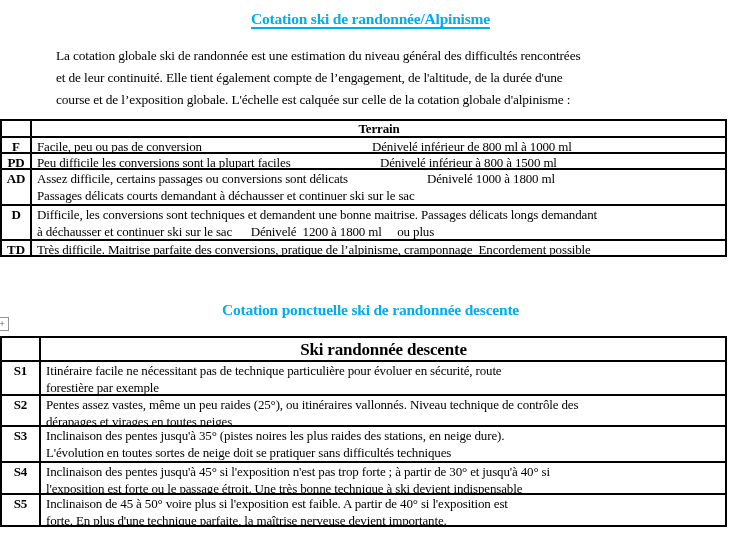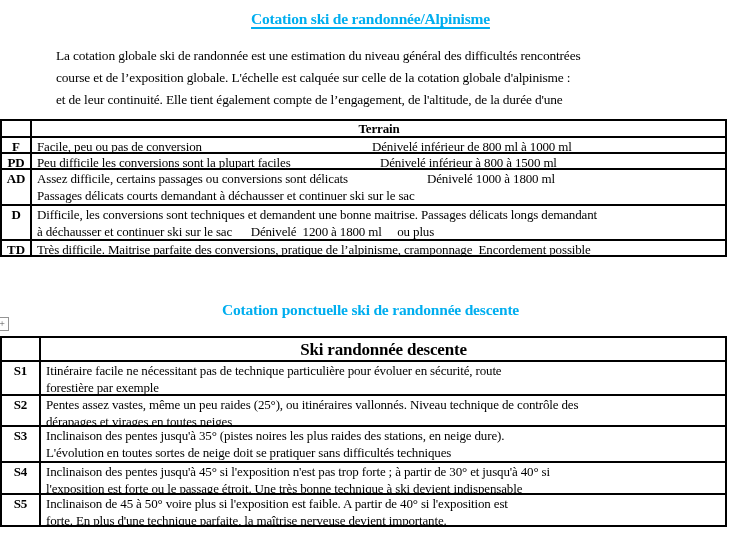"course et de l’exposition globale." div.intro-line { order: before "et de leur continuité. Elle" -> after "et de leur continuité. Elle" }
